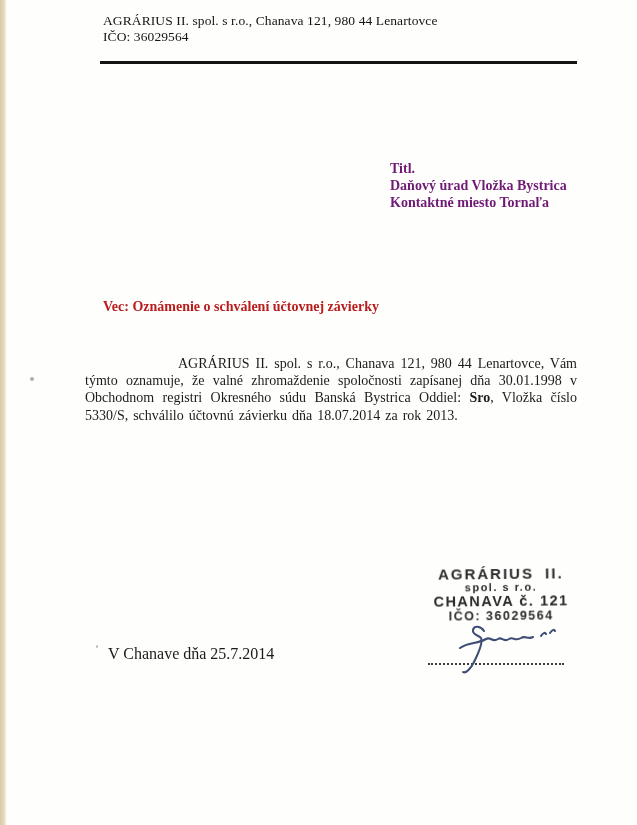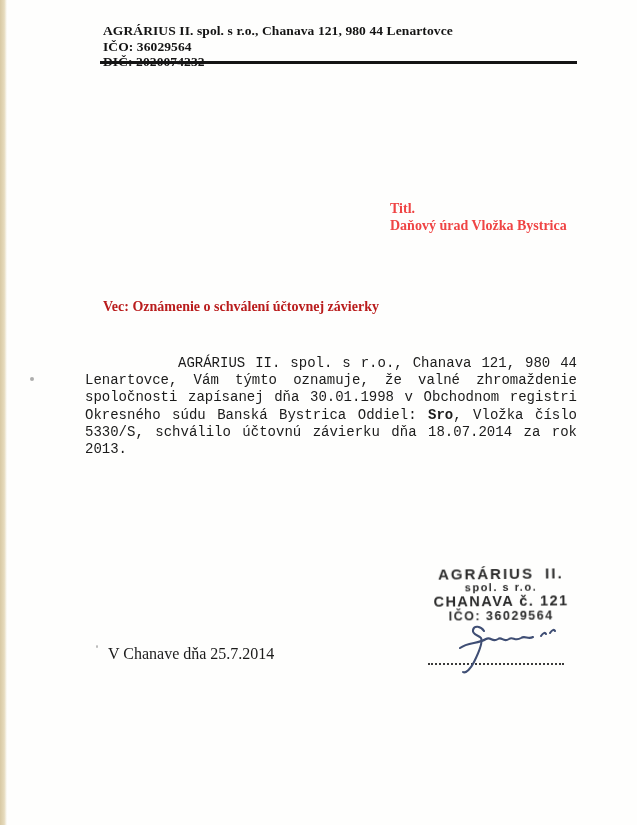"AGRÁRIUS II. spol. s r.o., Chanava 121, 980 44 Lenartovce" .header-block { font-weight: bold -> normal; top: 23px -> 13px }
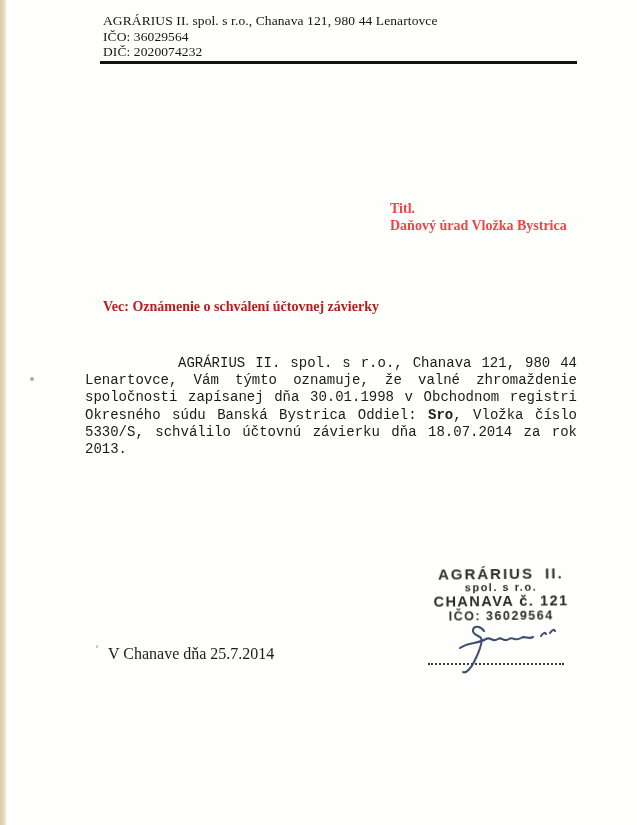"DIČ: 2020074232" div { html: <div>DIČ: 2020074232</div> -> none }
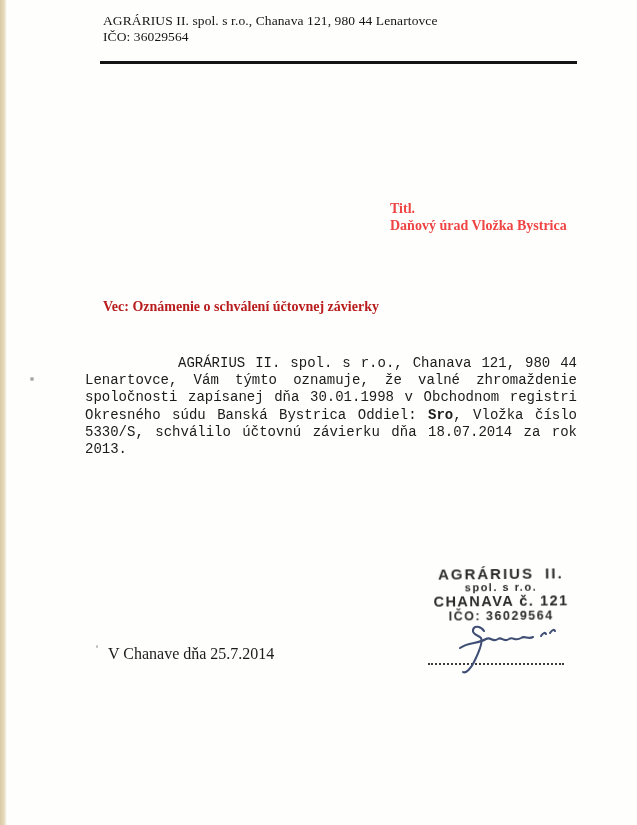"Titl." .recipient-block { color: #ef4444 -> #701a75; margin-top: 40px -> none }
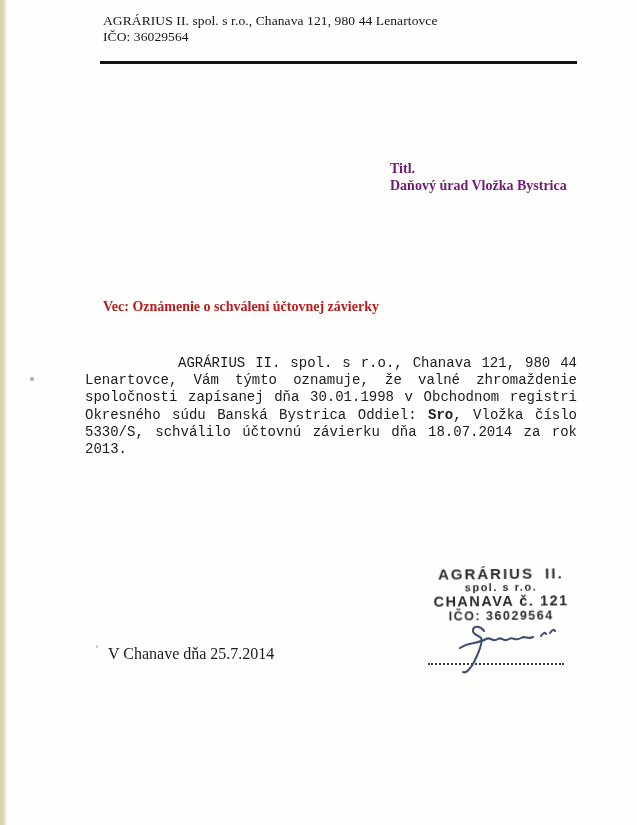"Kontaktné miesto Tornaľa" div { html: none -> <div>Kontaktné miesto Tornaľa</div> }
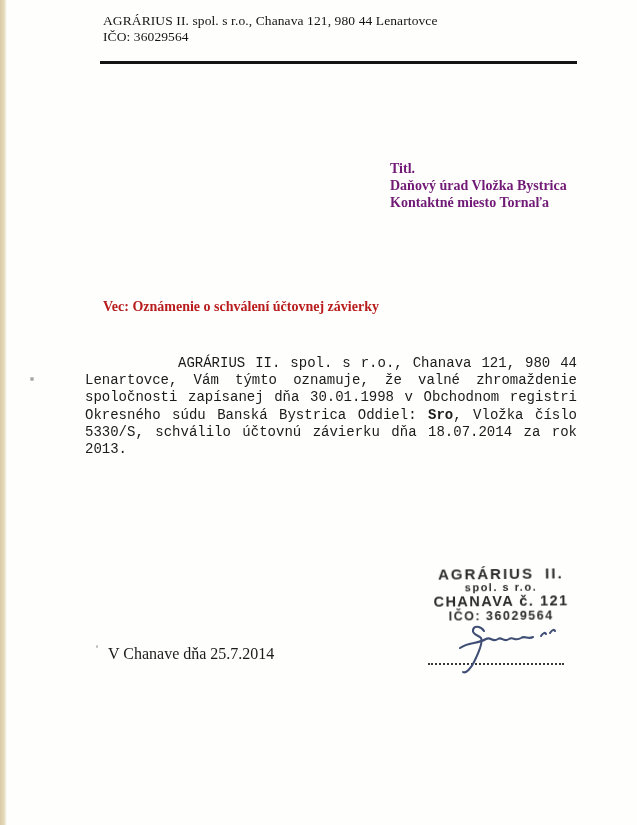"AGRÁRIUS II. spol. s r.o., Chanava 121, 980 44 Lenartovce," .body-par { font-family: Liberation Mono, monospace -> none }
